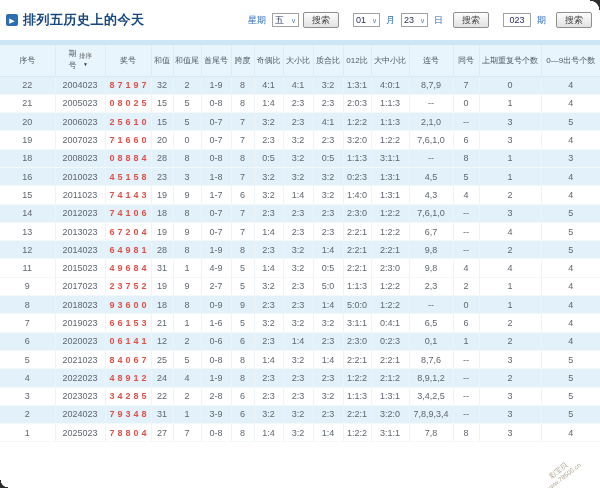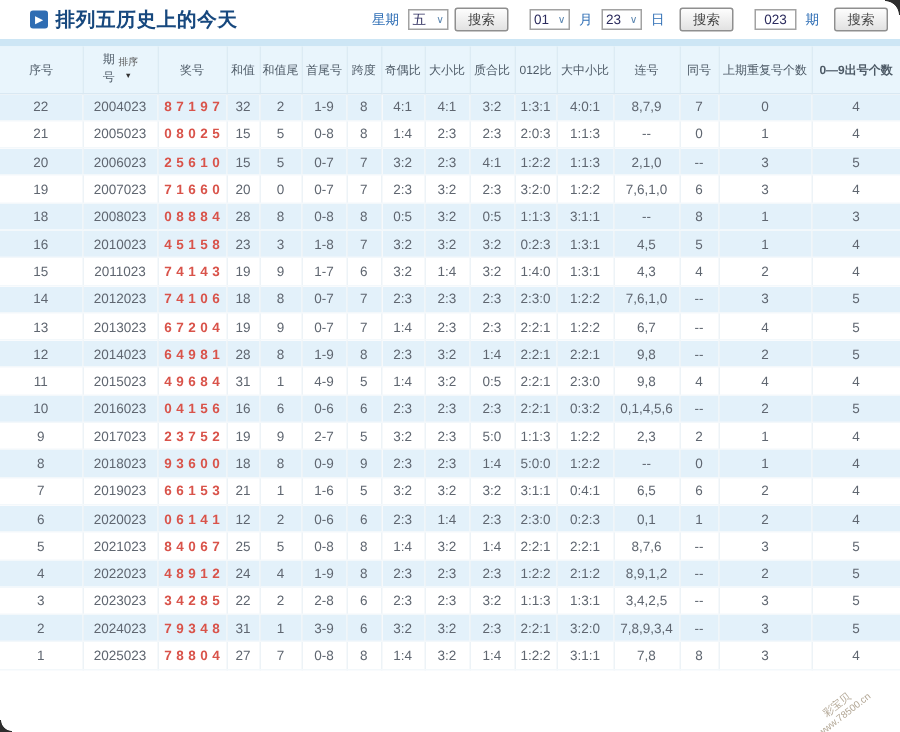"排列五历史上的今天" .titlebar { height: 26px -> 40px; padding-left: 20px -> 6px }
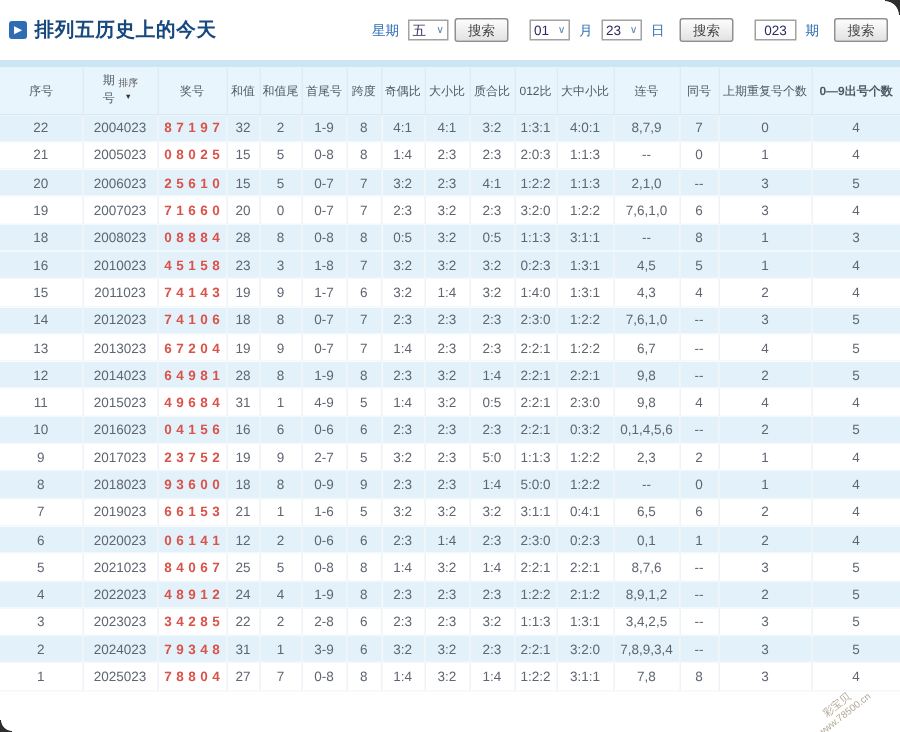"0—9出号个数" thead th:last-child { font-weight: bold -> none }
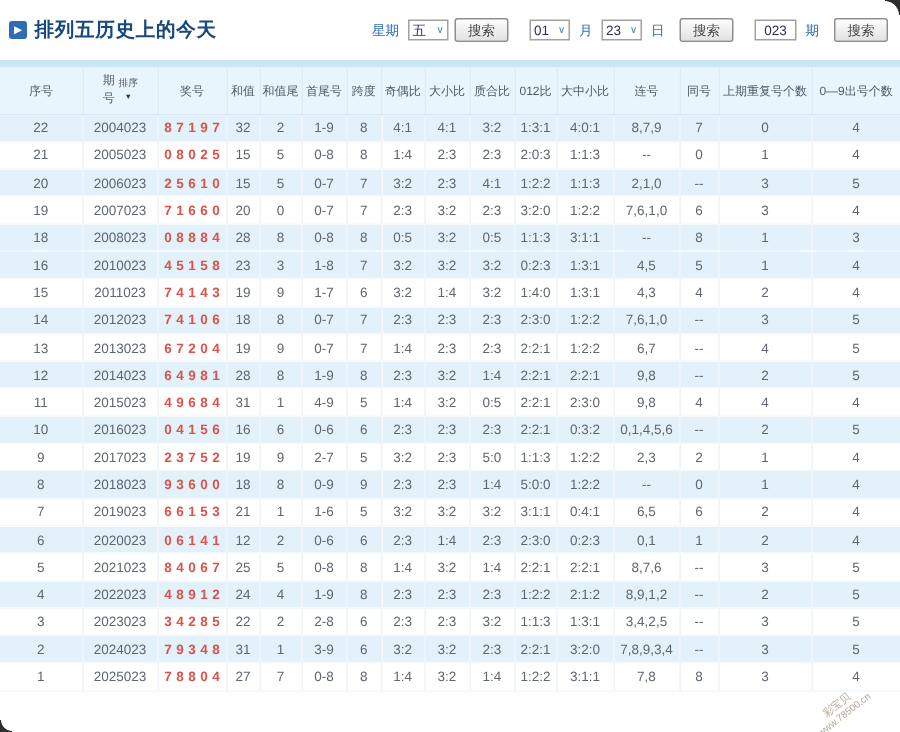"10" tr.alt { html: <tr> <td>10</td> <td>2016023</td> <td>04156</td> <td>16</td> <td>6</td> <td>0-6</td> <td>6</td> <td>2:3</td> <td>2:3</td> <td>2:3</td> <td>2:2:1</td> <td>0:3:2</td> <td>0,1,4,5,6</td> <td>--</td> <td>2</td> <td>5</td> </tr> -> none }
